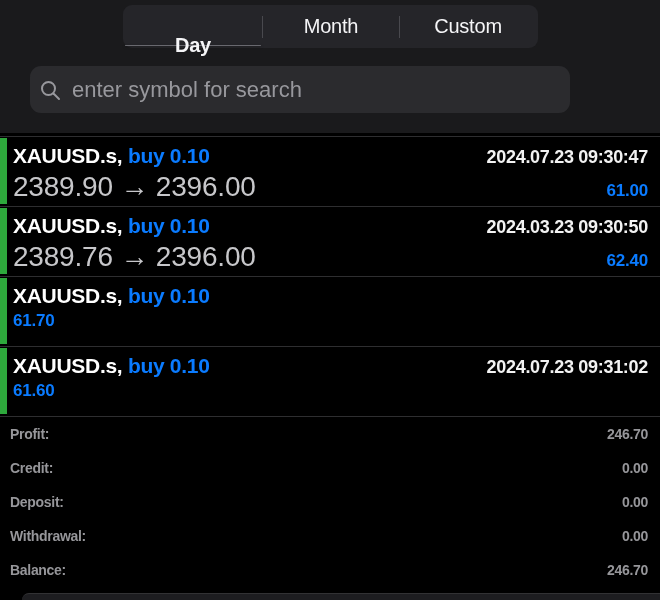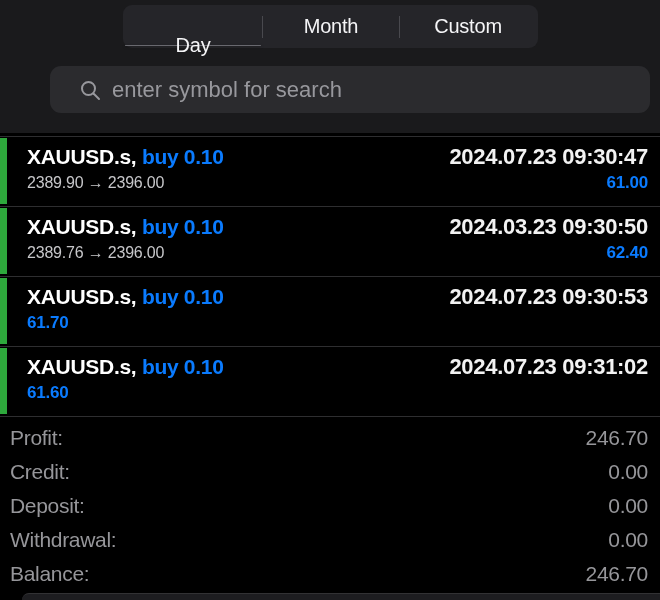"Day" .segment.selected { font-weight: 400 -> 700 }
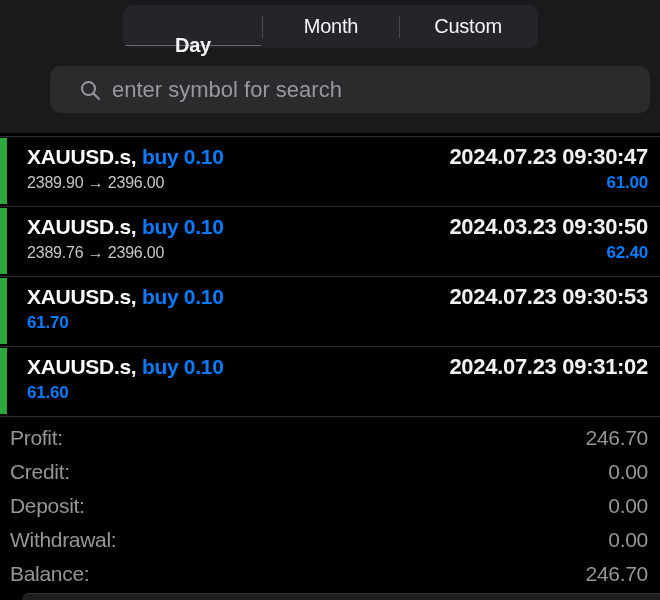"enter symbol for search" .search-wrap { margin-left: 20px -> none; padding: 0 28px -> 0 8px; width: 600px -> 540px }
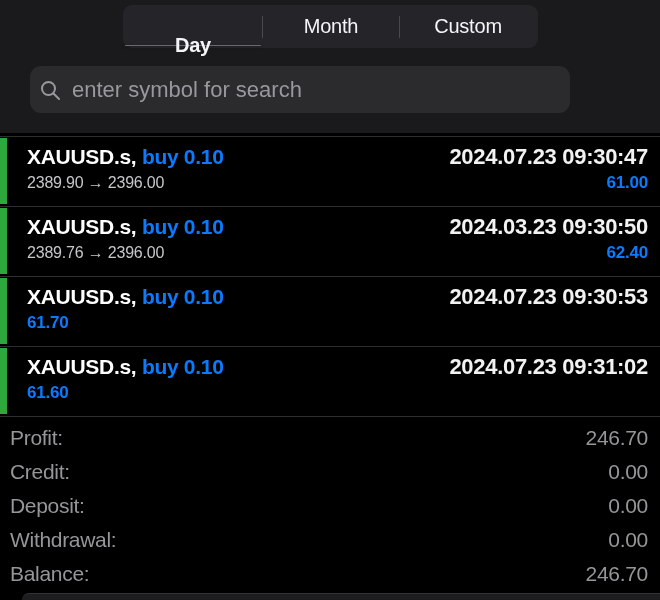"XAUUSD.s, buy 0.10" .deal-line { margin-left: 14px -> none }
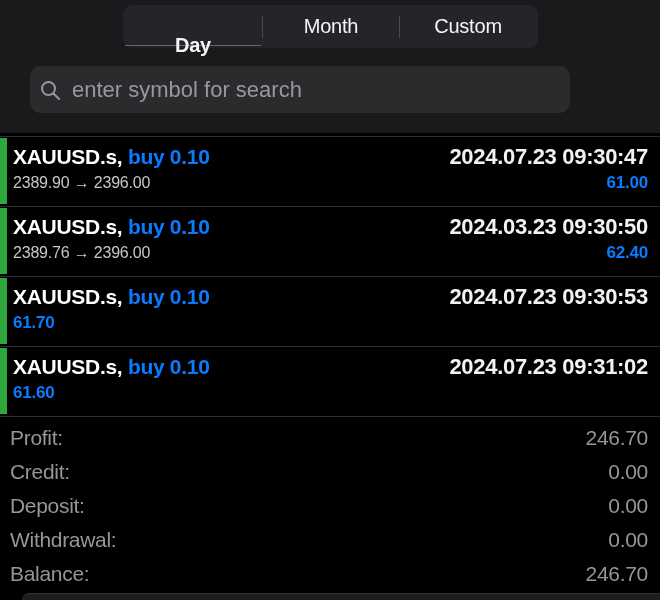"2024.07.23 09:30:47" .deal-time { font-size: 22px -> 18px }
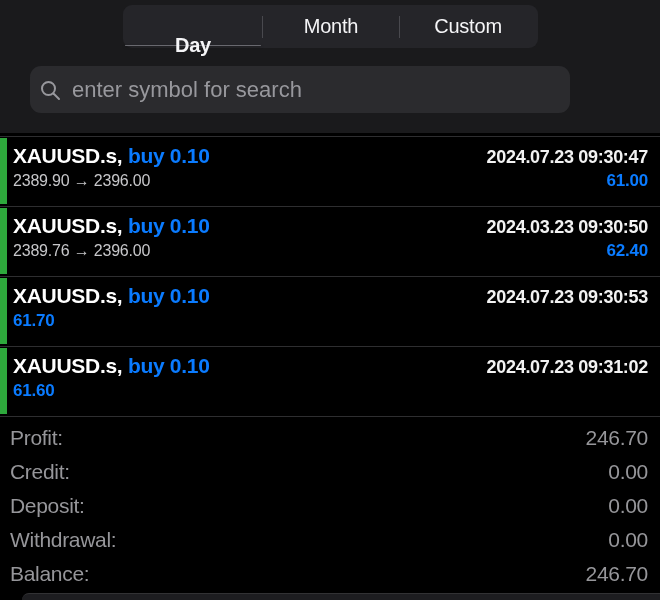"2389.90 → 2396.00" .deal-prices { font-size: 16px -> 28px }
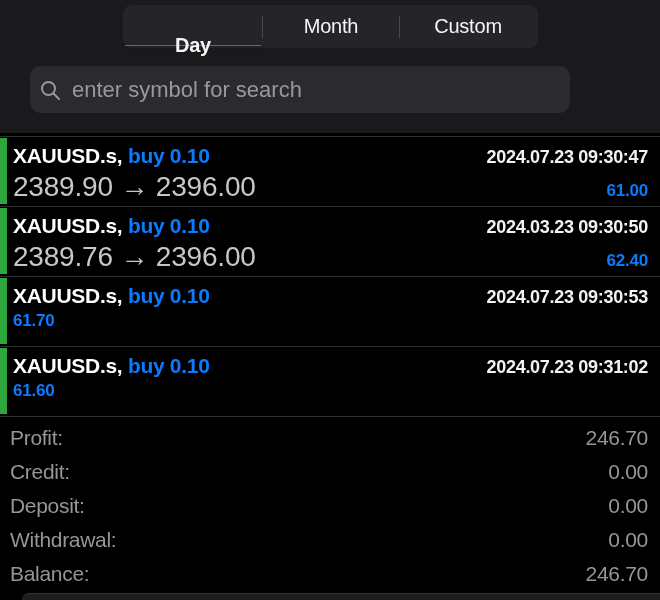"2024.07.23 09:30:53" div.deal-time { html: <div>2024.07.23 09:30:53</div> -> none }
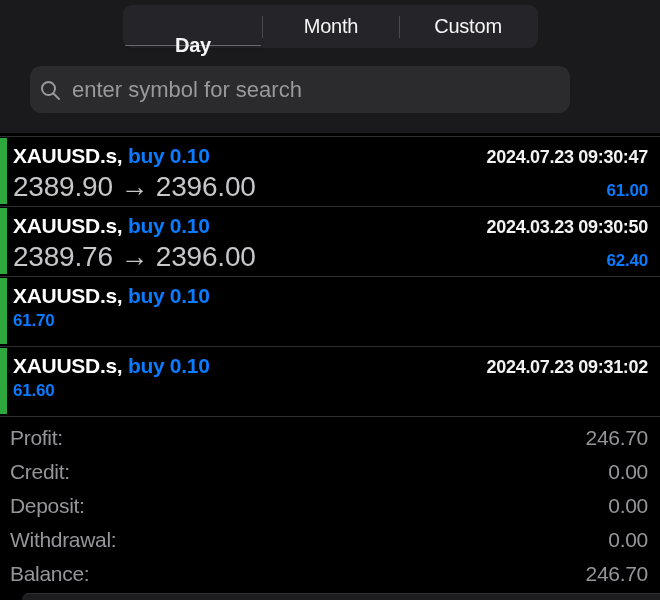"Profit:" .summary-row { font-size: 21px -> 14px; font-weight: 400 -> 700 }
